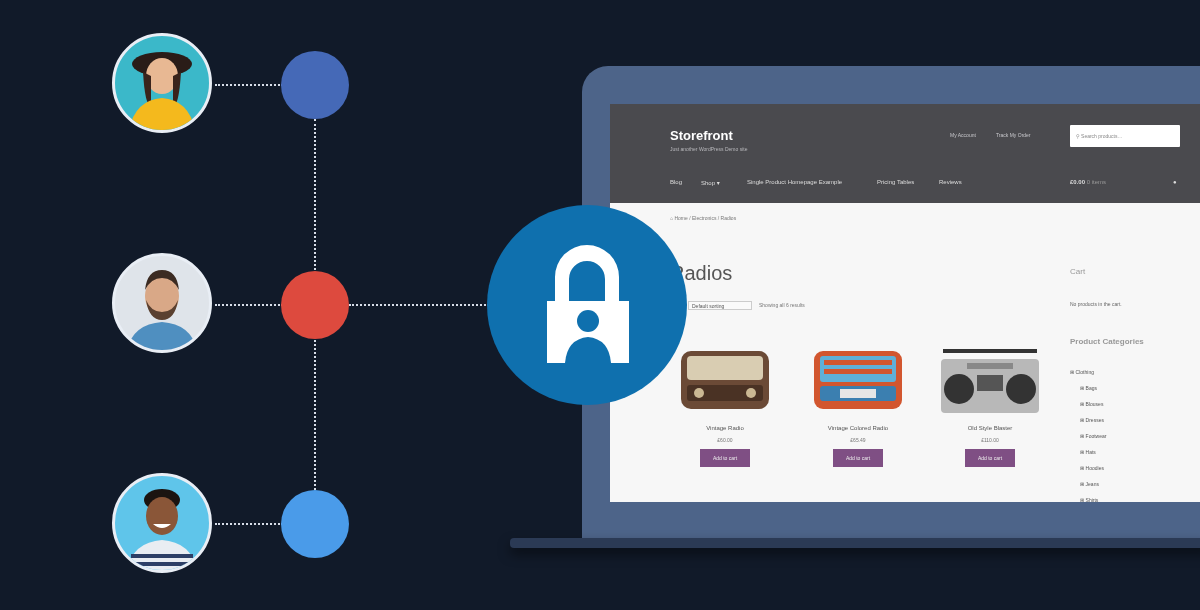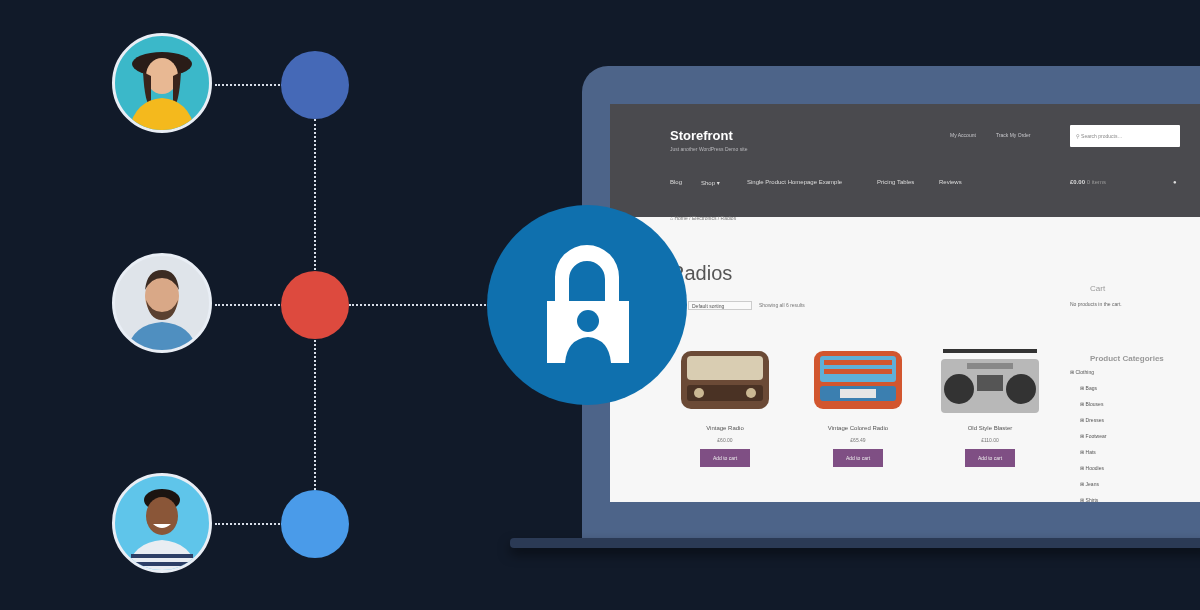"Storefront" .hdr { height: 113px -> 99px }
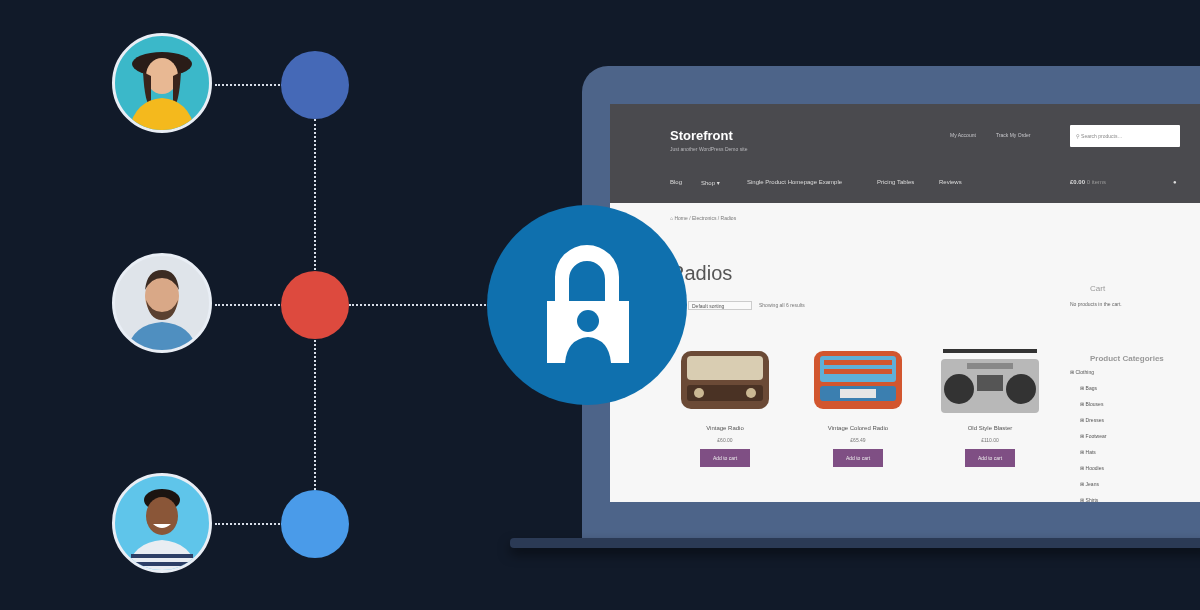"Cart" .side-h { left: 480px -> 460px; margin-top: 17px -> none }
